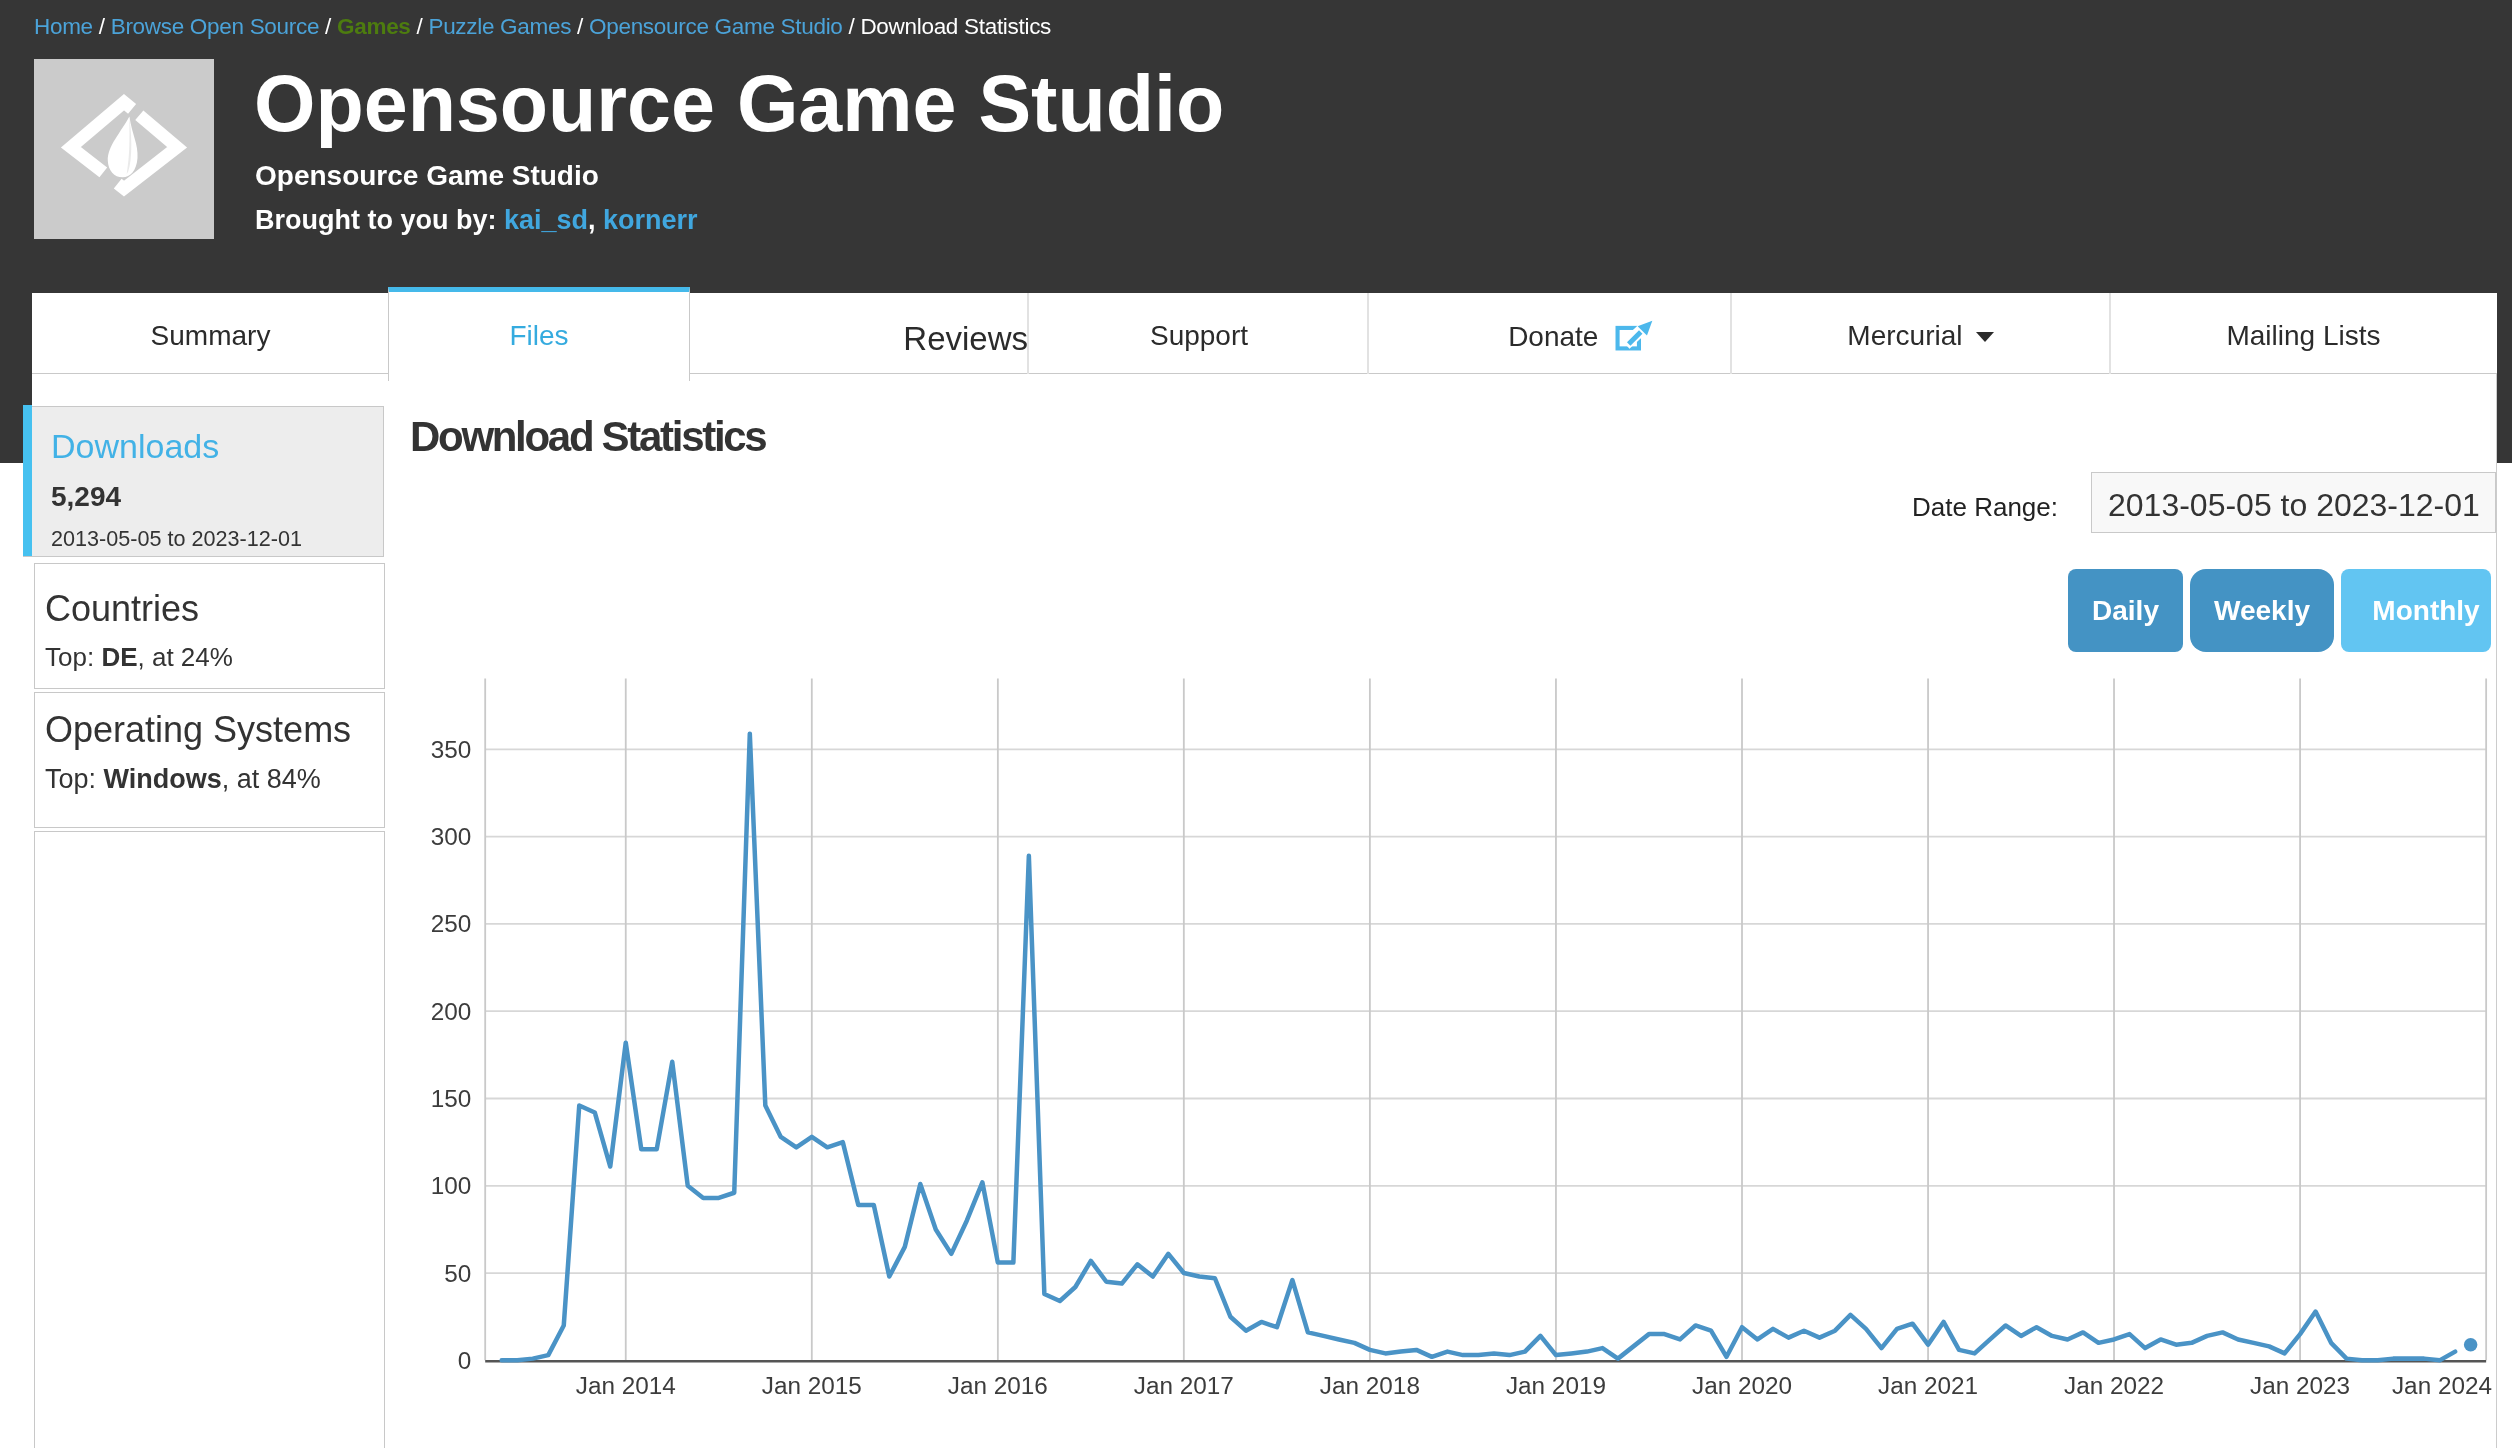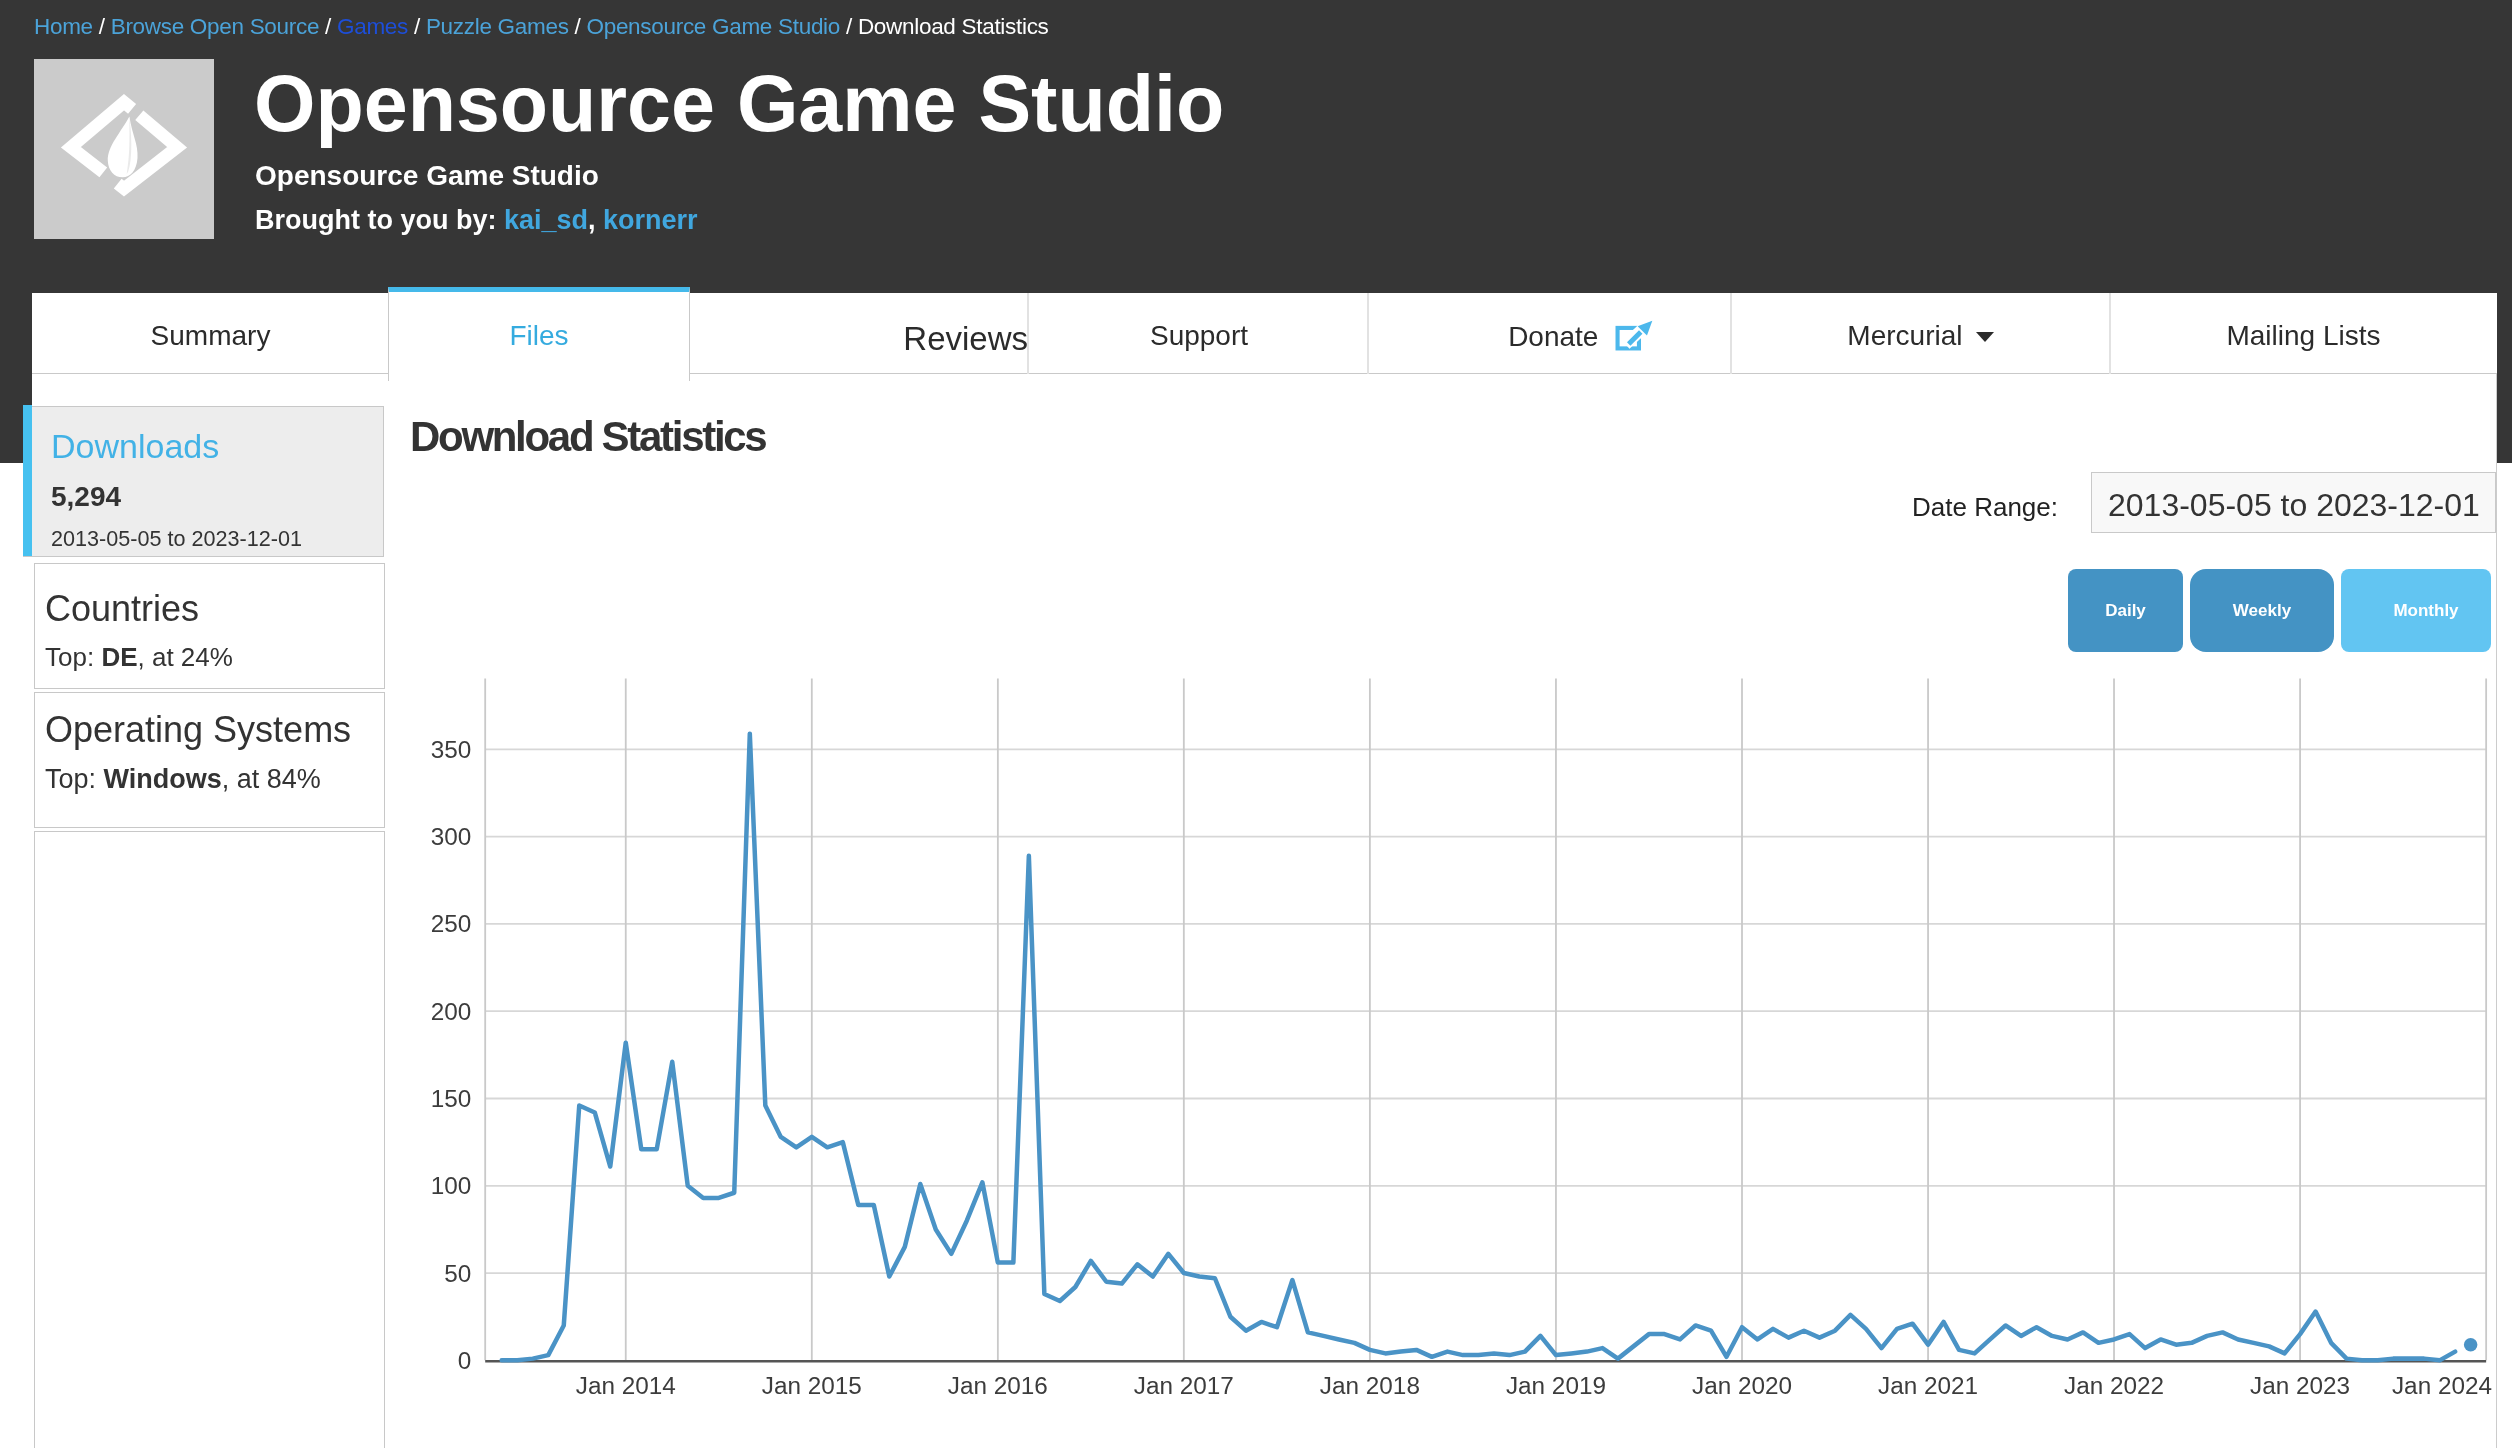"Games" span { color: #1d4ed8 -> #4d7c0f; font-weight: none -> bold }
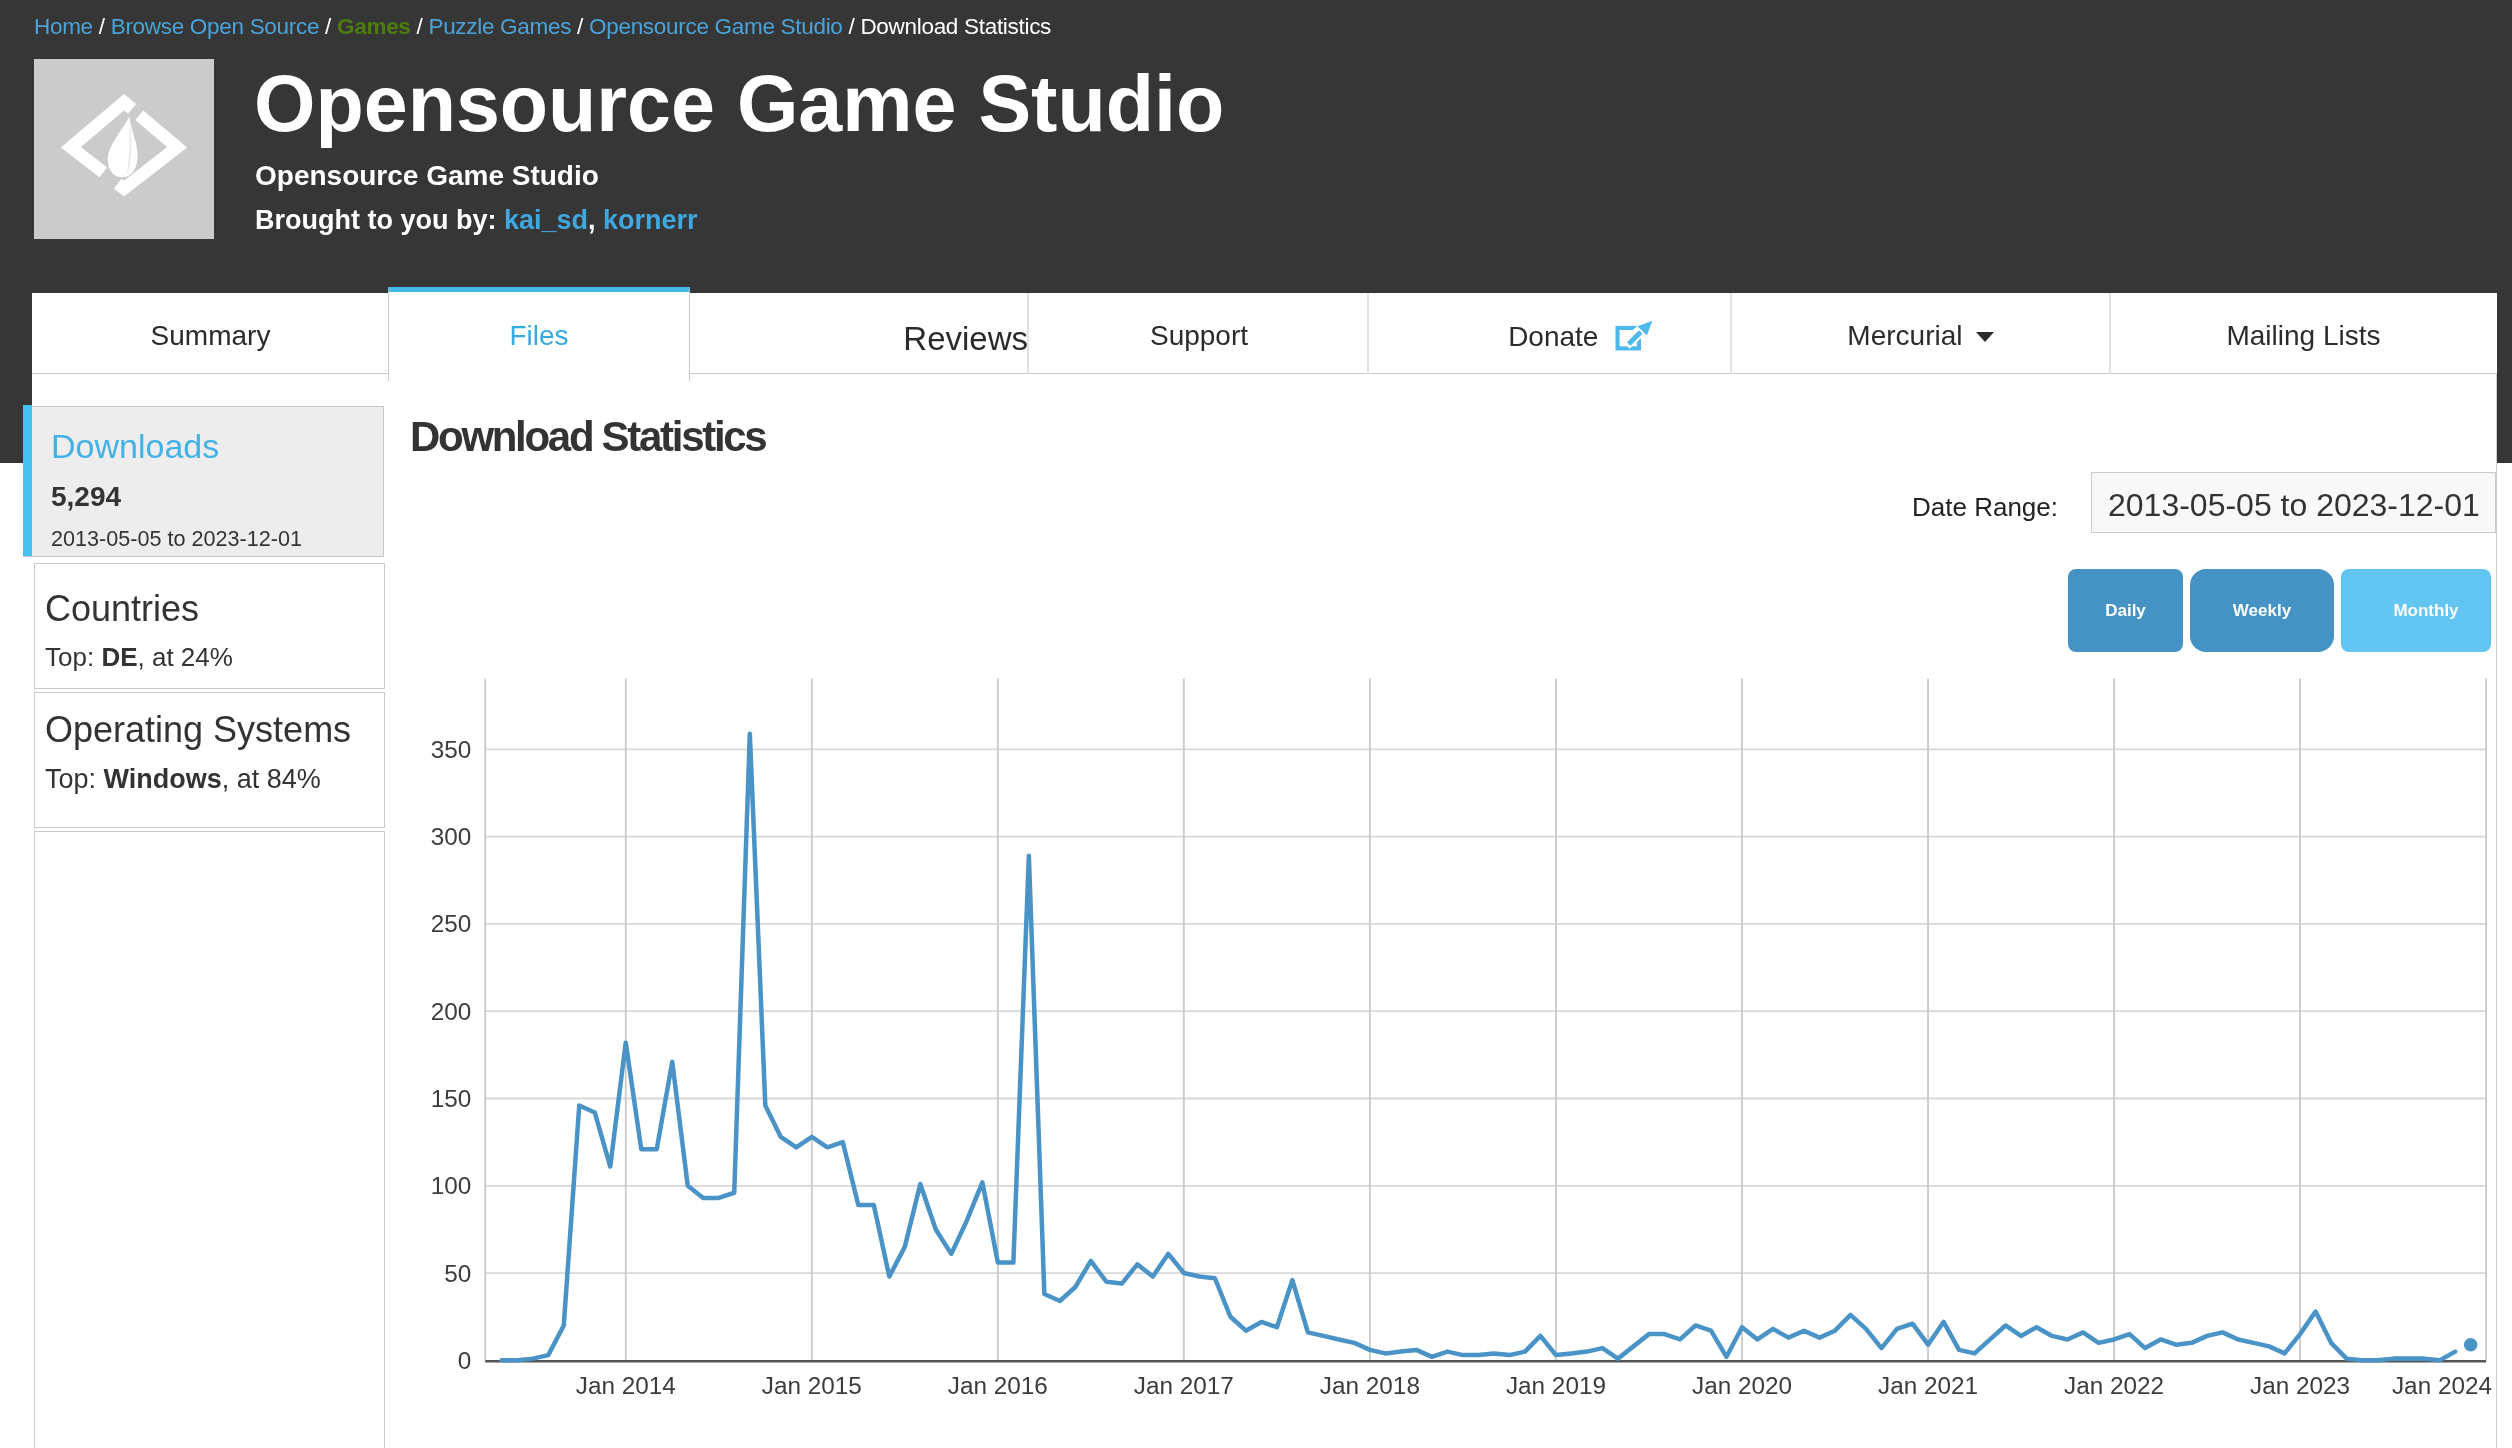"Daily" .btn span { font-size: 17px -> 28px }
